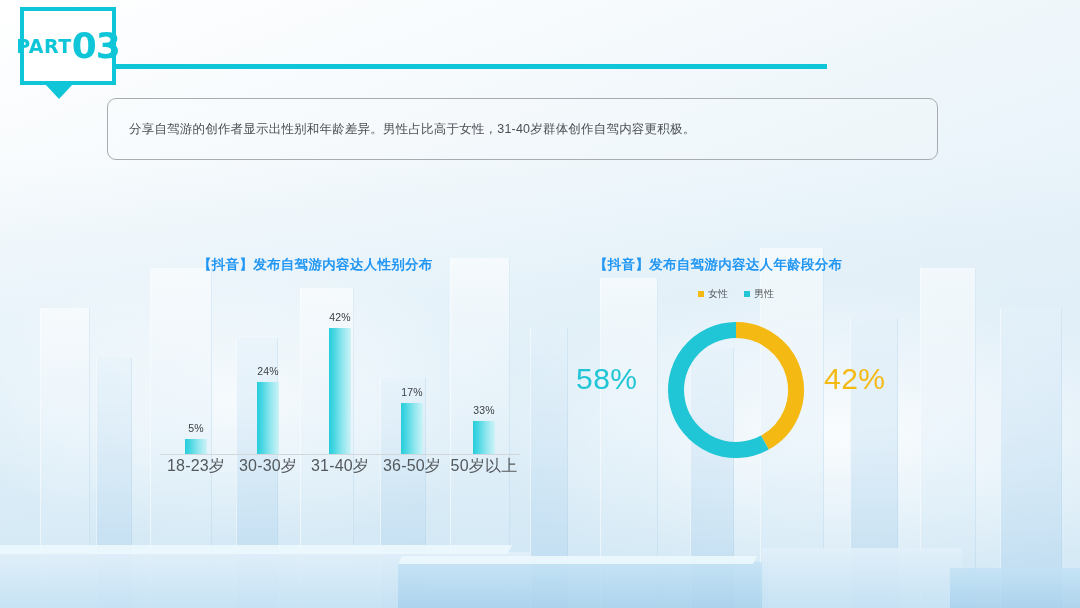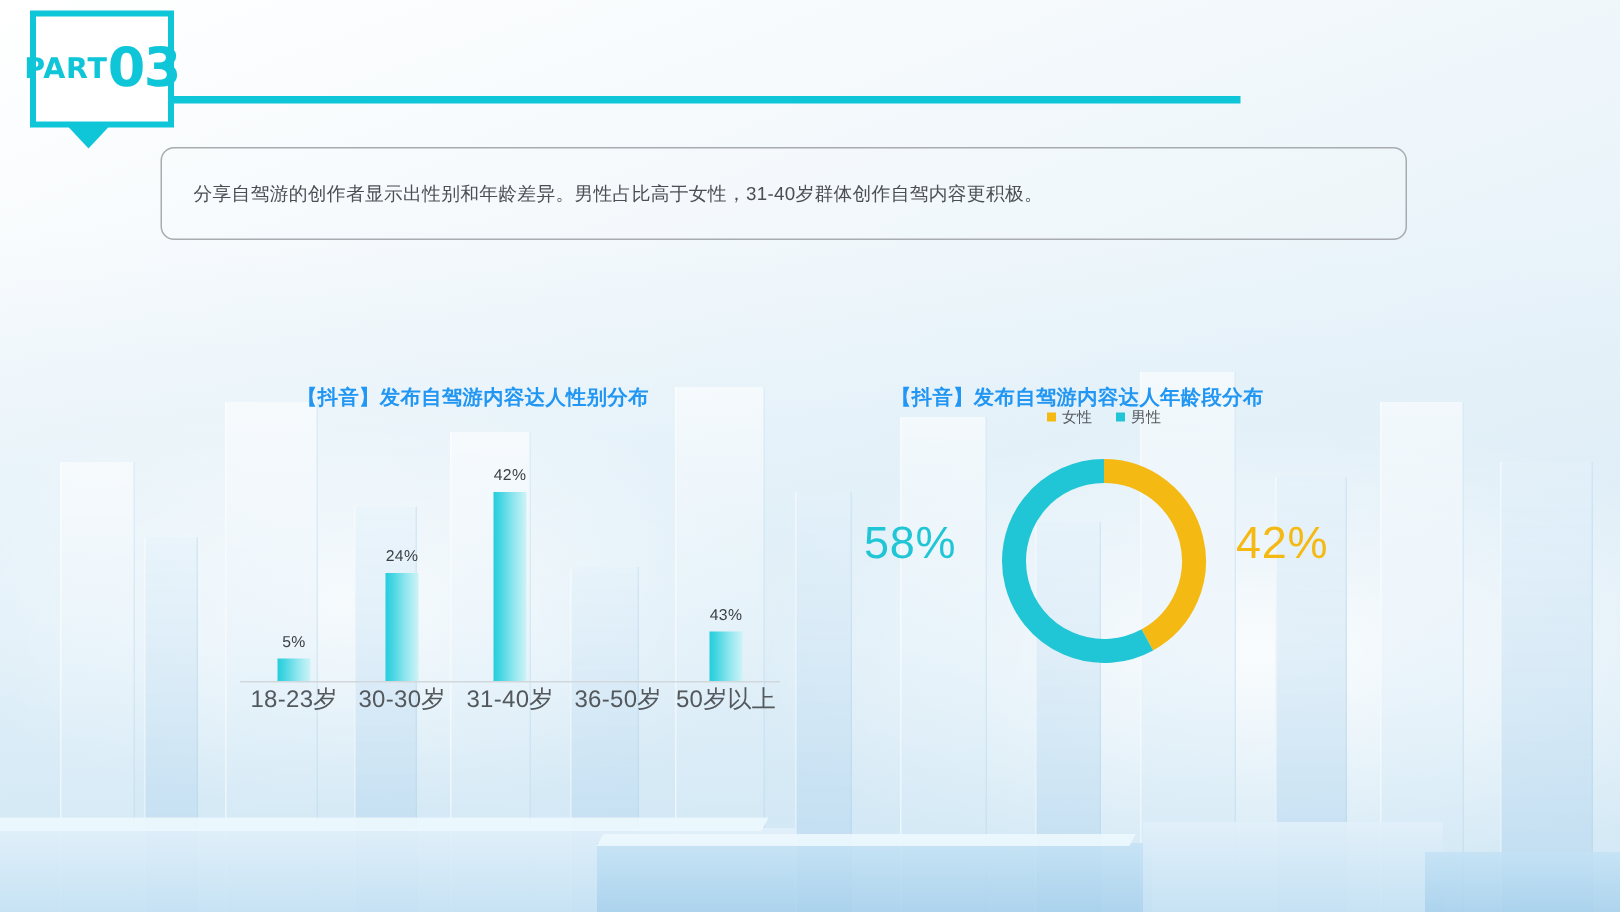"女性" .donut-wrap { top: 268px -> 284px }
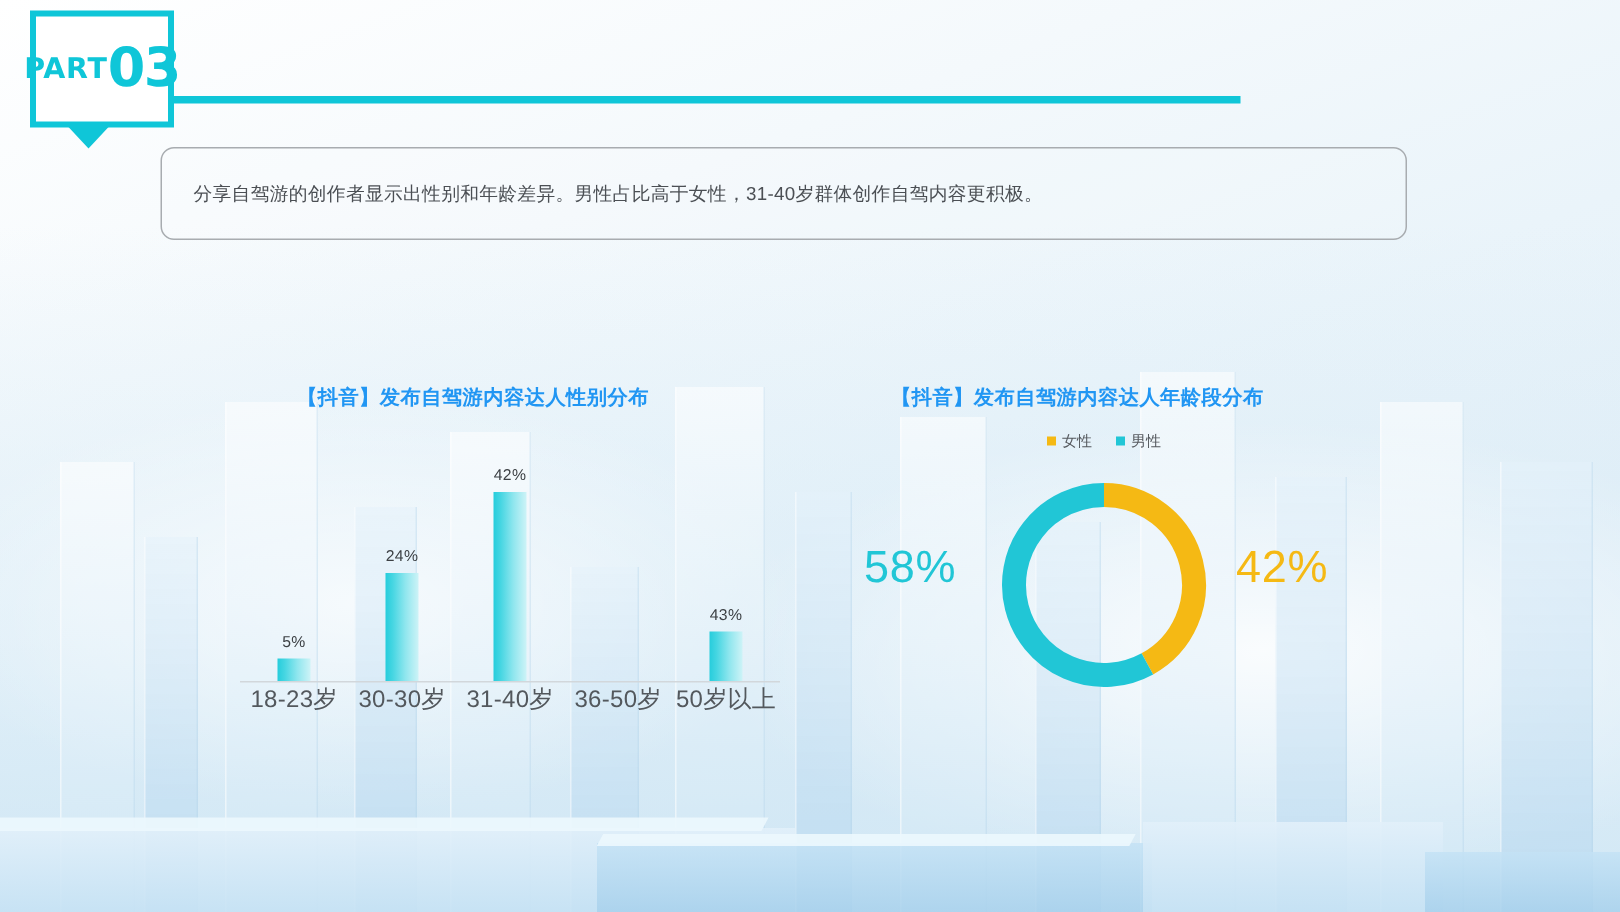"17%" div.bar-group { html: none -> <div> <div>17%</div> <div></div> </div> }
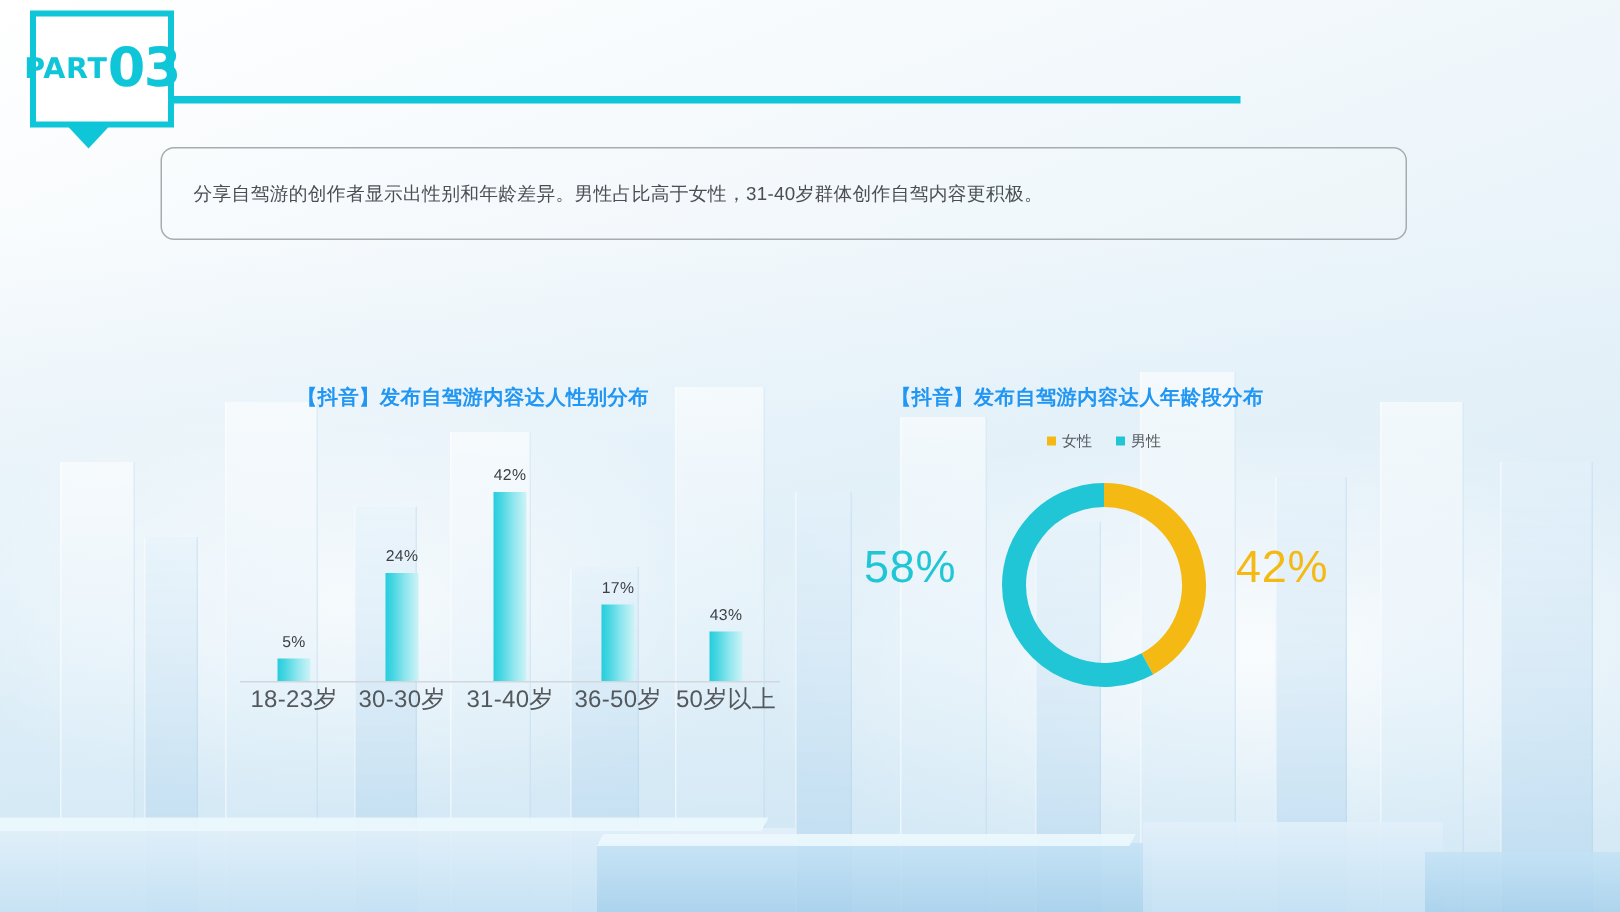"43%" div.bar-value { text: 43% -> 33% }
